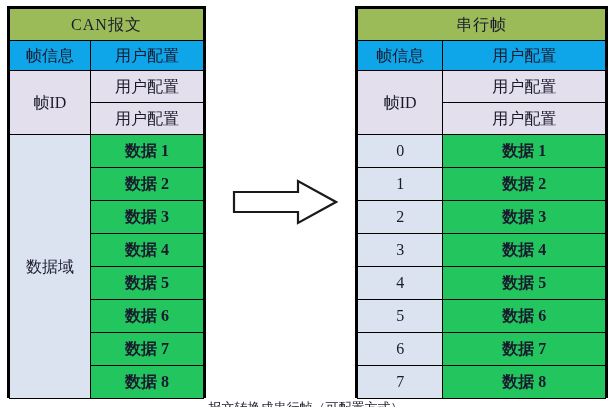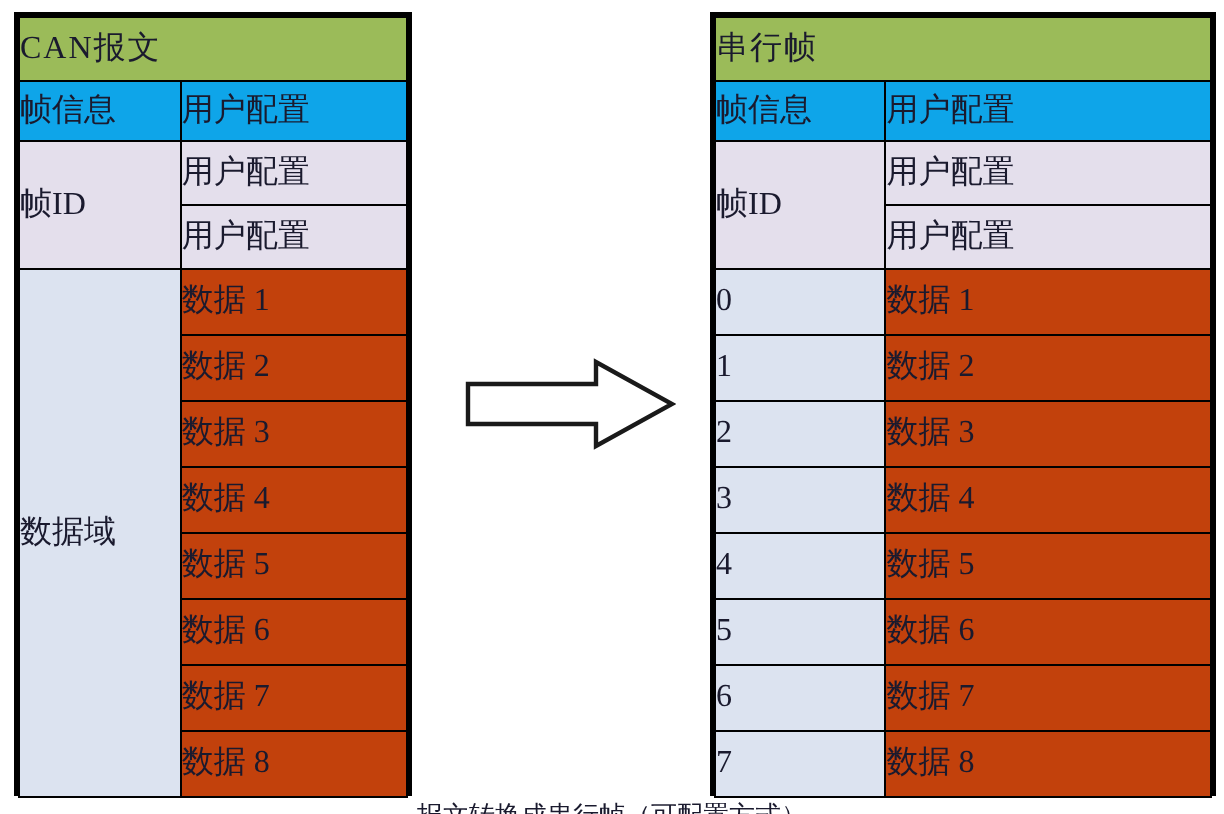"CAN报文" .frame-table td { text-align: none -> center }
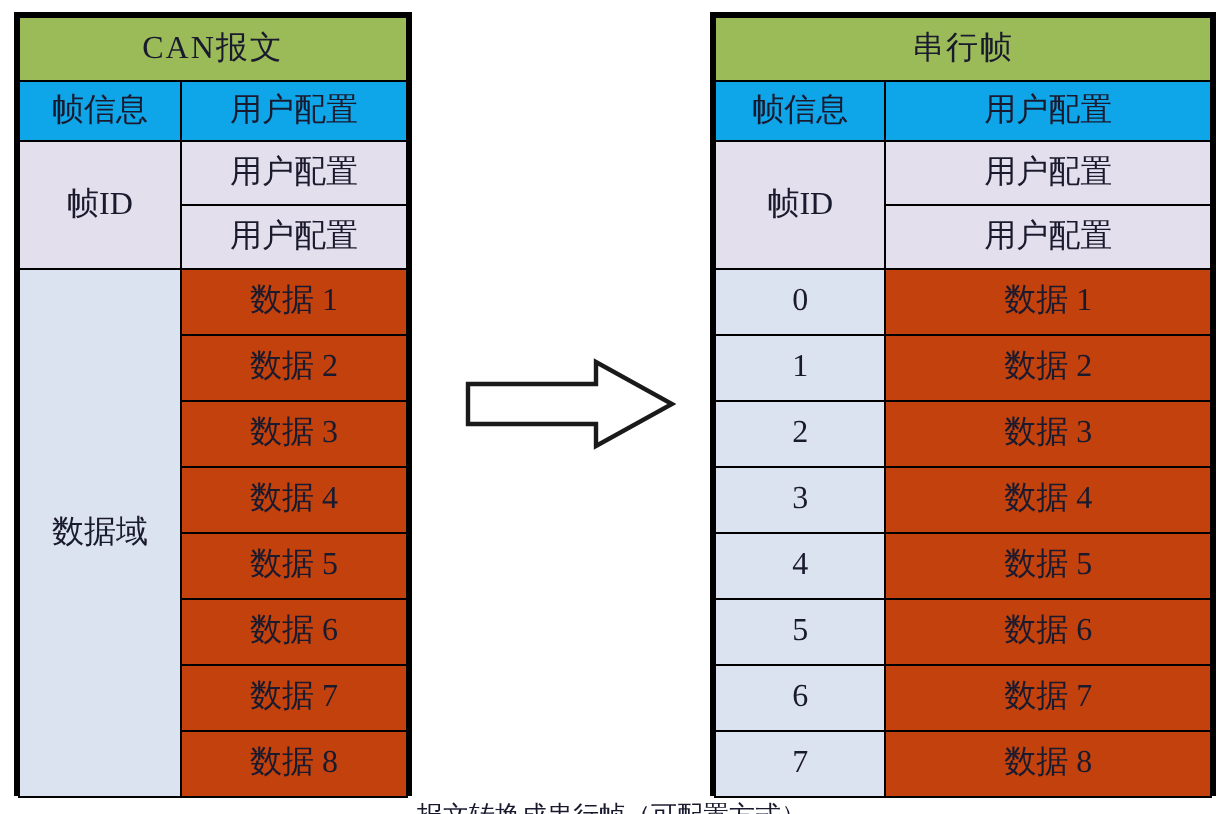"数据 1" .c-orange { background: #c2410c -> #22c55e; font-weight: none -> bold }
